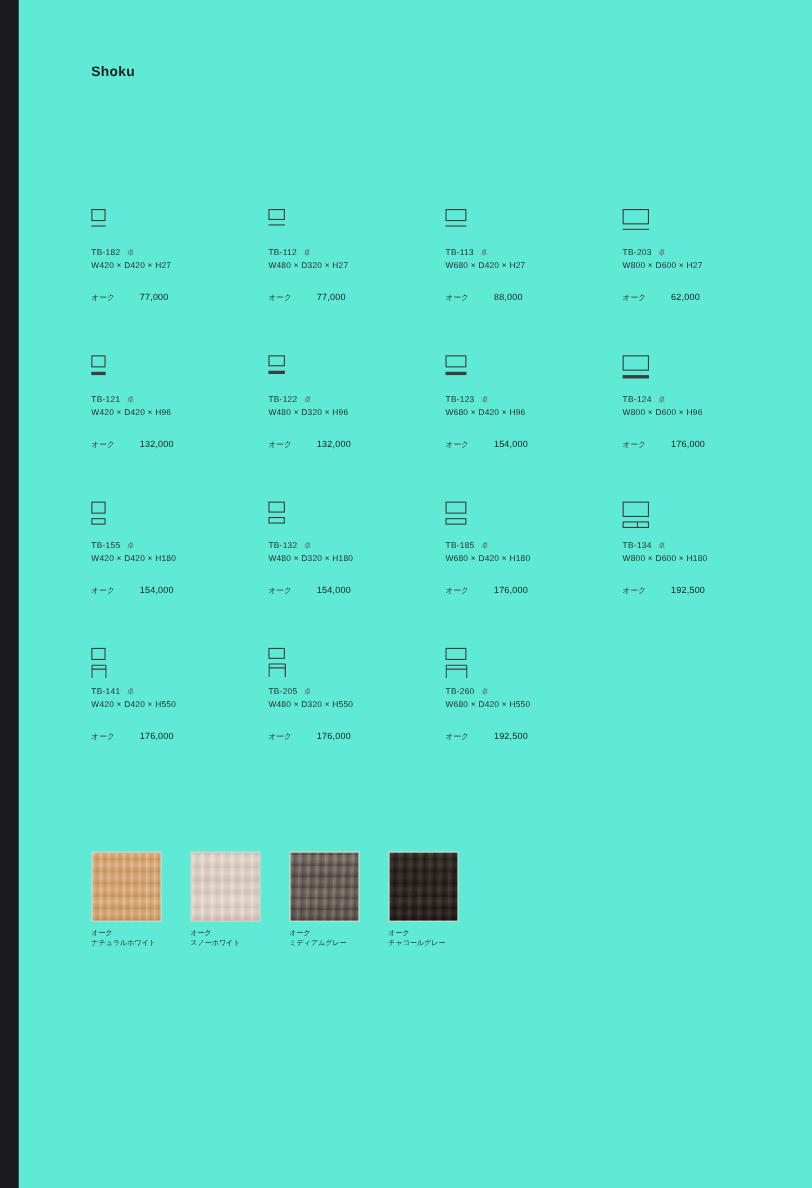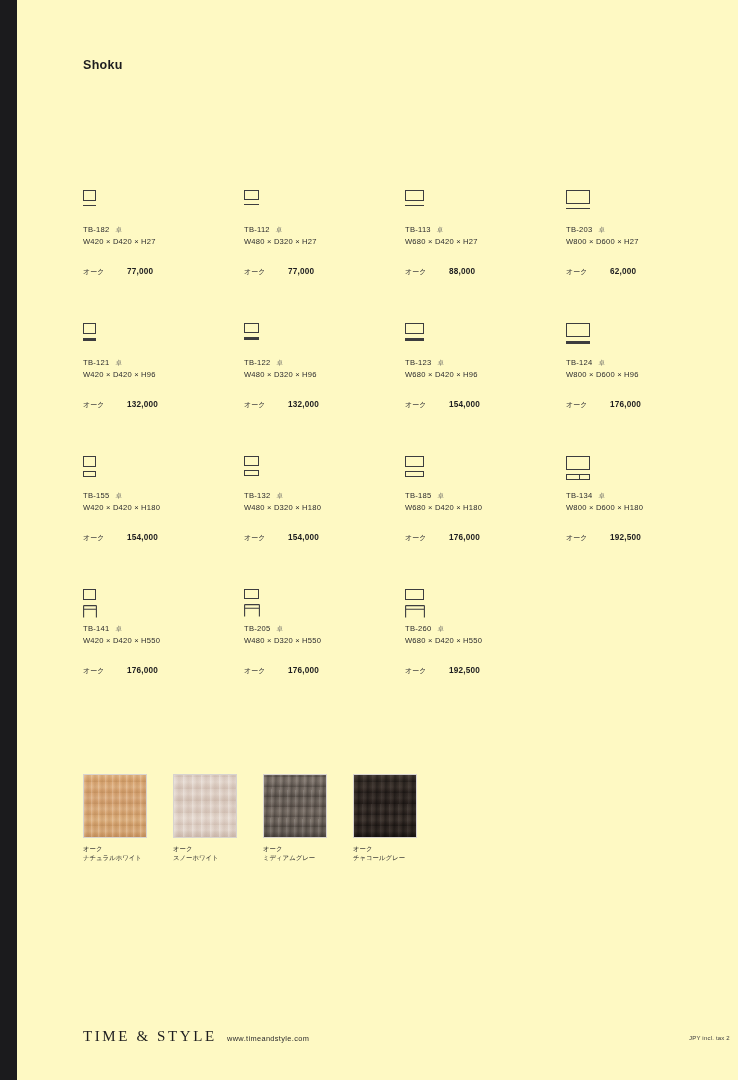"Shoku" #page { background: #fef9c3 -> #5eead4 }
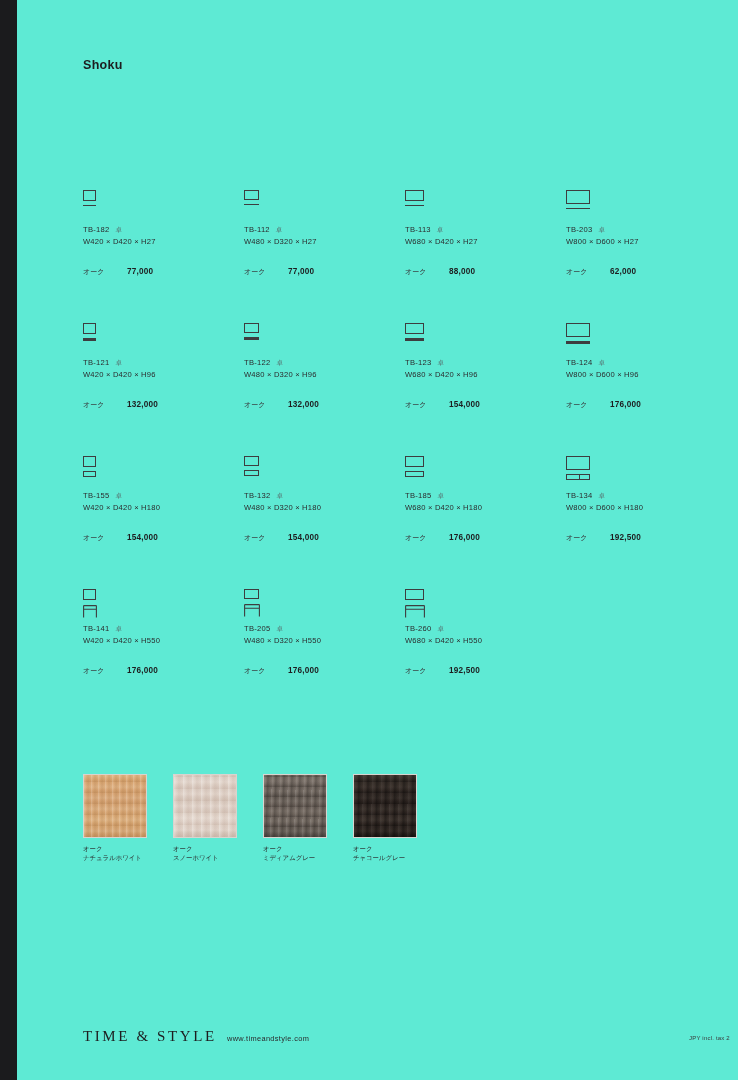"77,000" .price-row .amt { font-weight: bold -> normal }
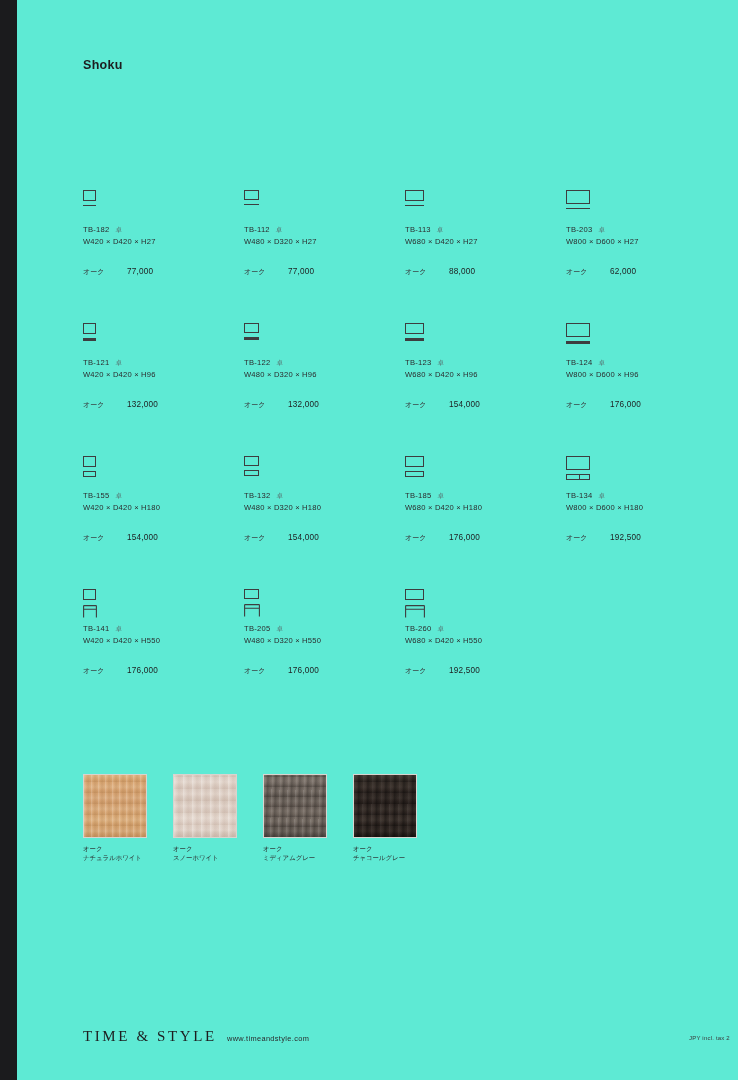"TIME & STYLE" div.footer { html: <div> <div>TIME &amp; STYLE</div> <div>www.timeandstyle.com</div> <div>JPY incl. tax 2</div> </div> -> none }
